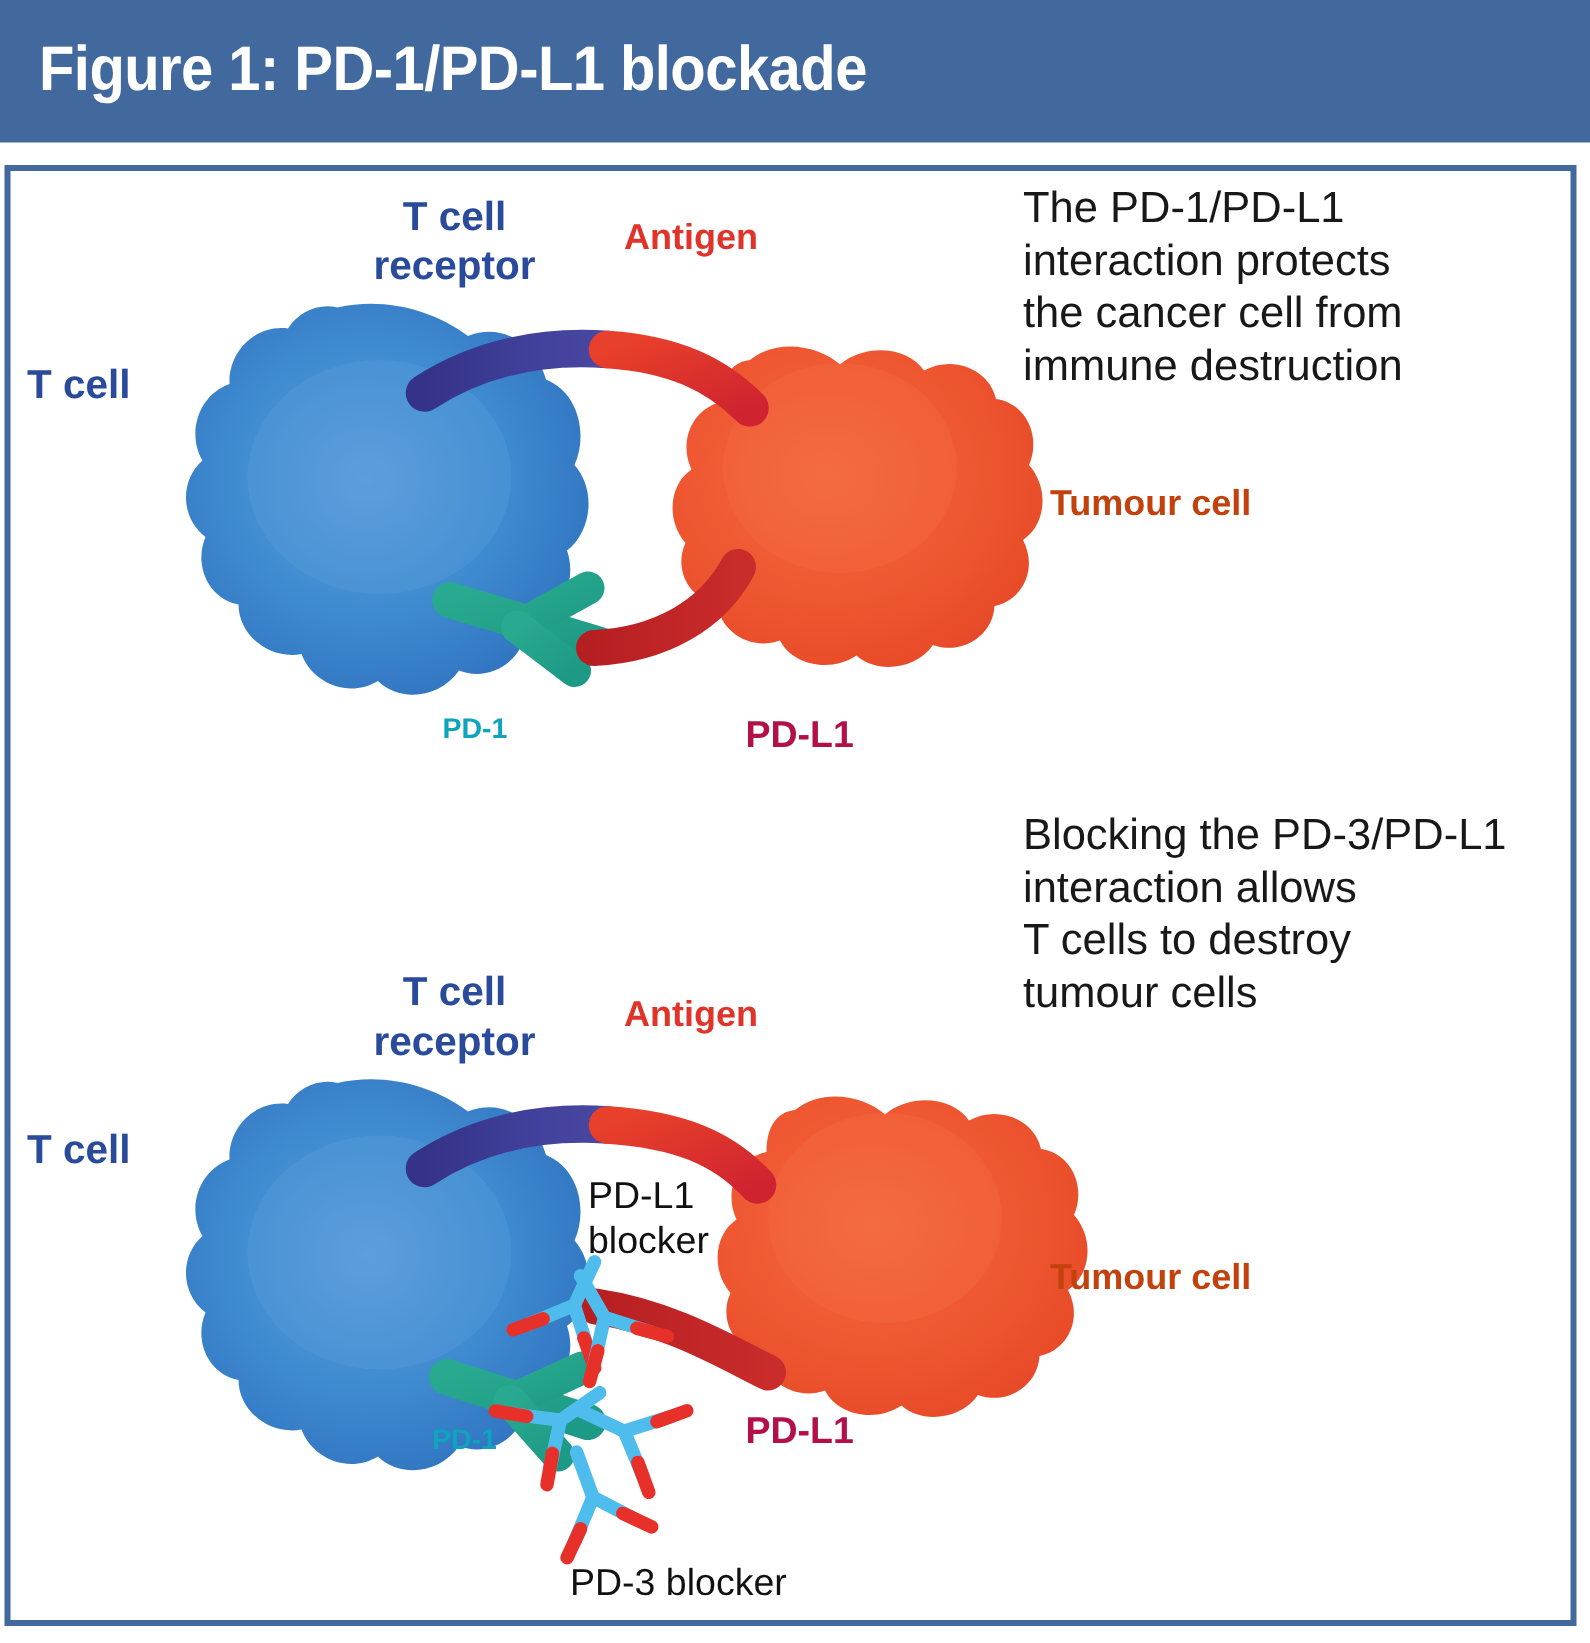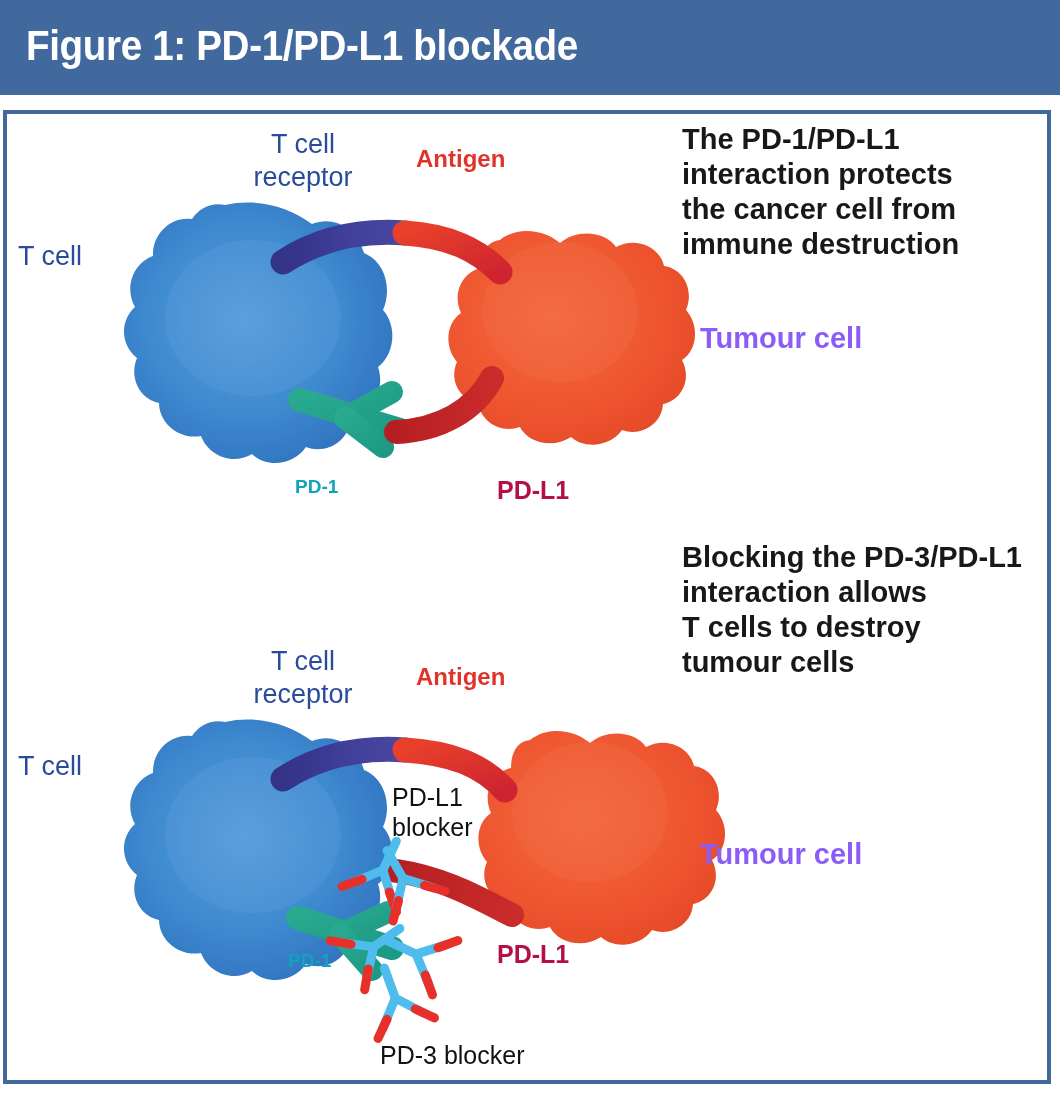"T cell" .lbl-tcell, .lbl-tcr { font-weight: normal -> bold }
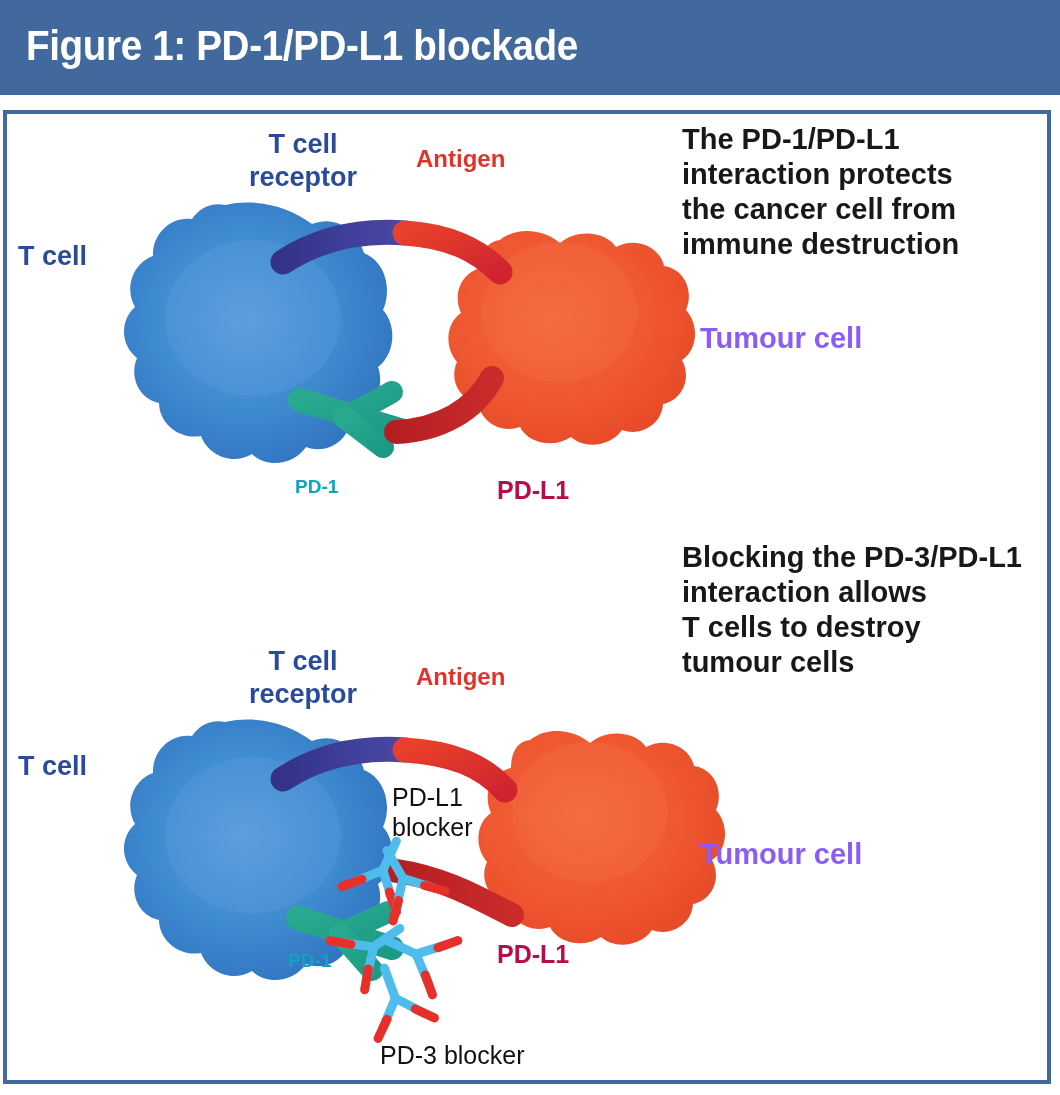"The PD-1/PD-L1" .caption { font-weight: bold -> normal }
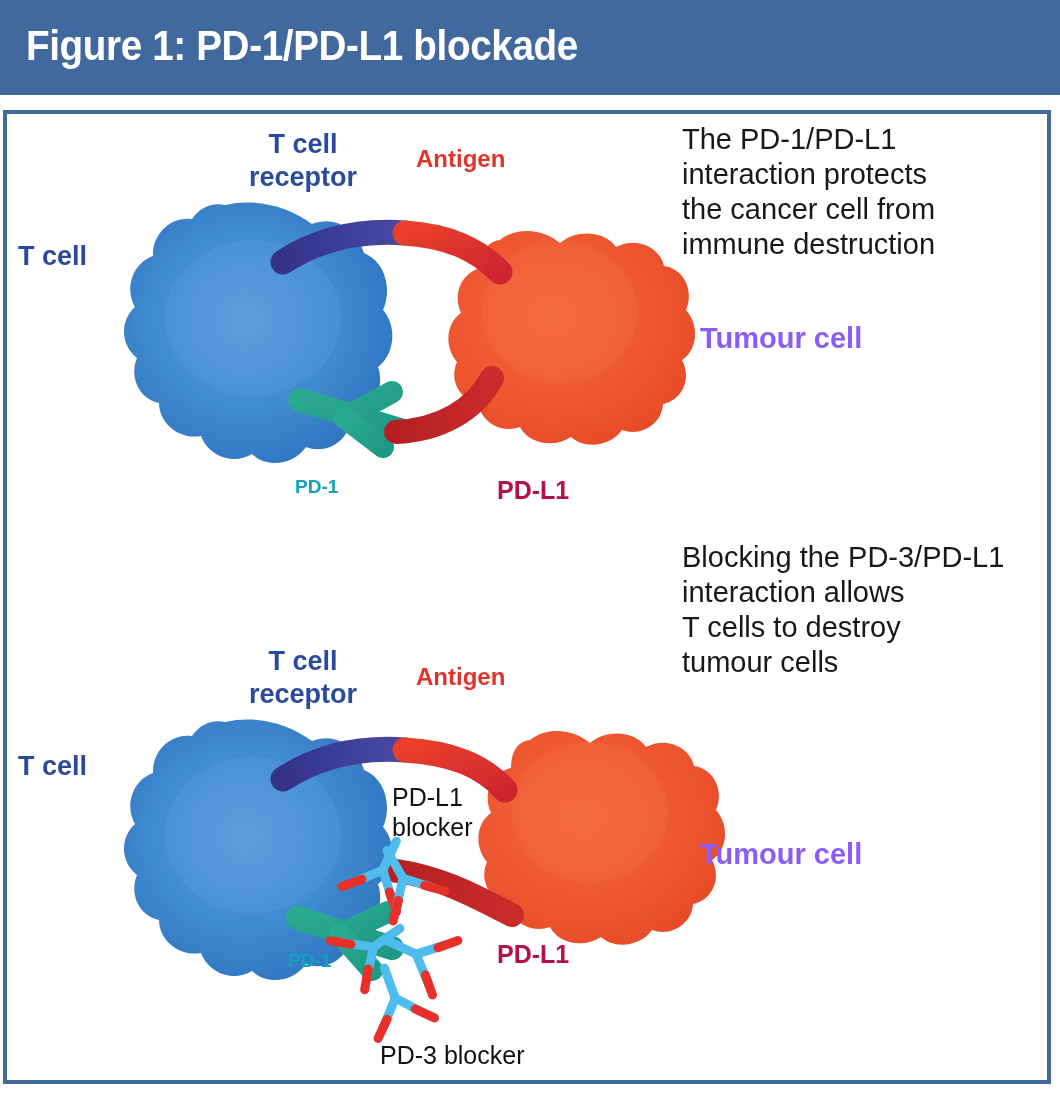"Tumour cell" .lbl-tumour { color: #8b5cf6 -> #c2410c; font-size: 29px -> 24px }
